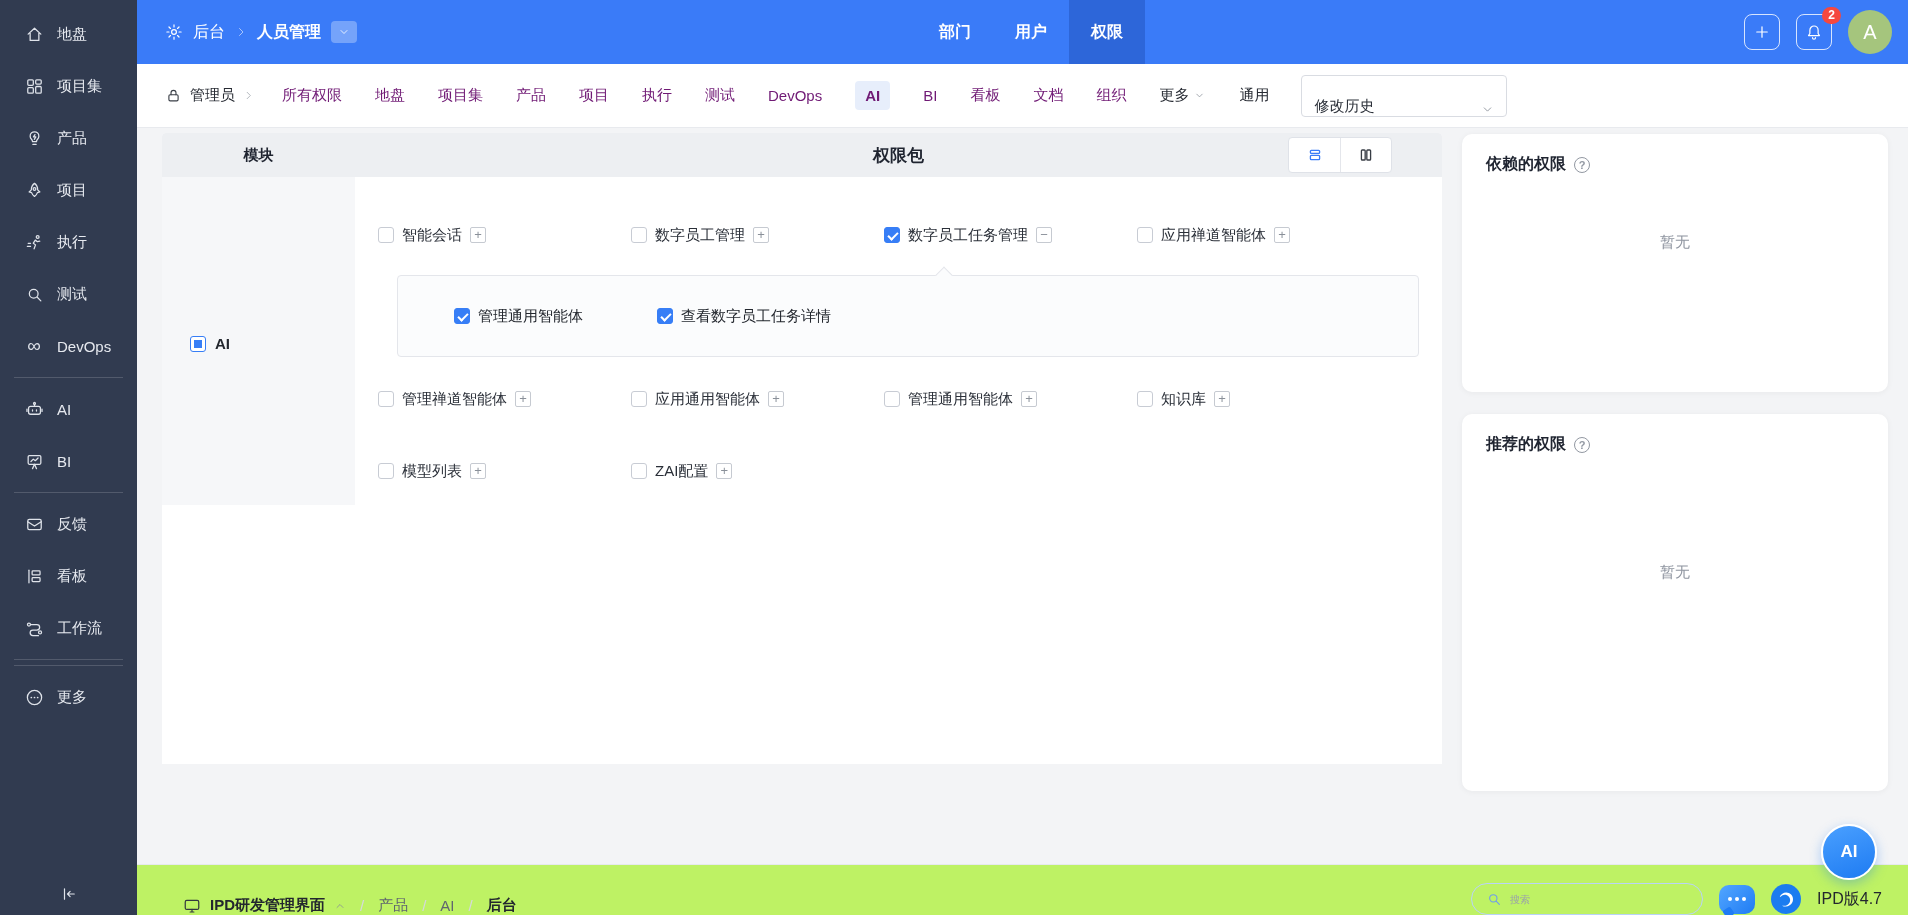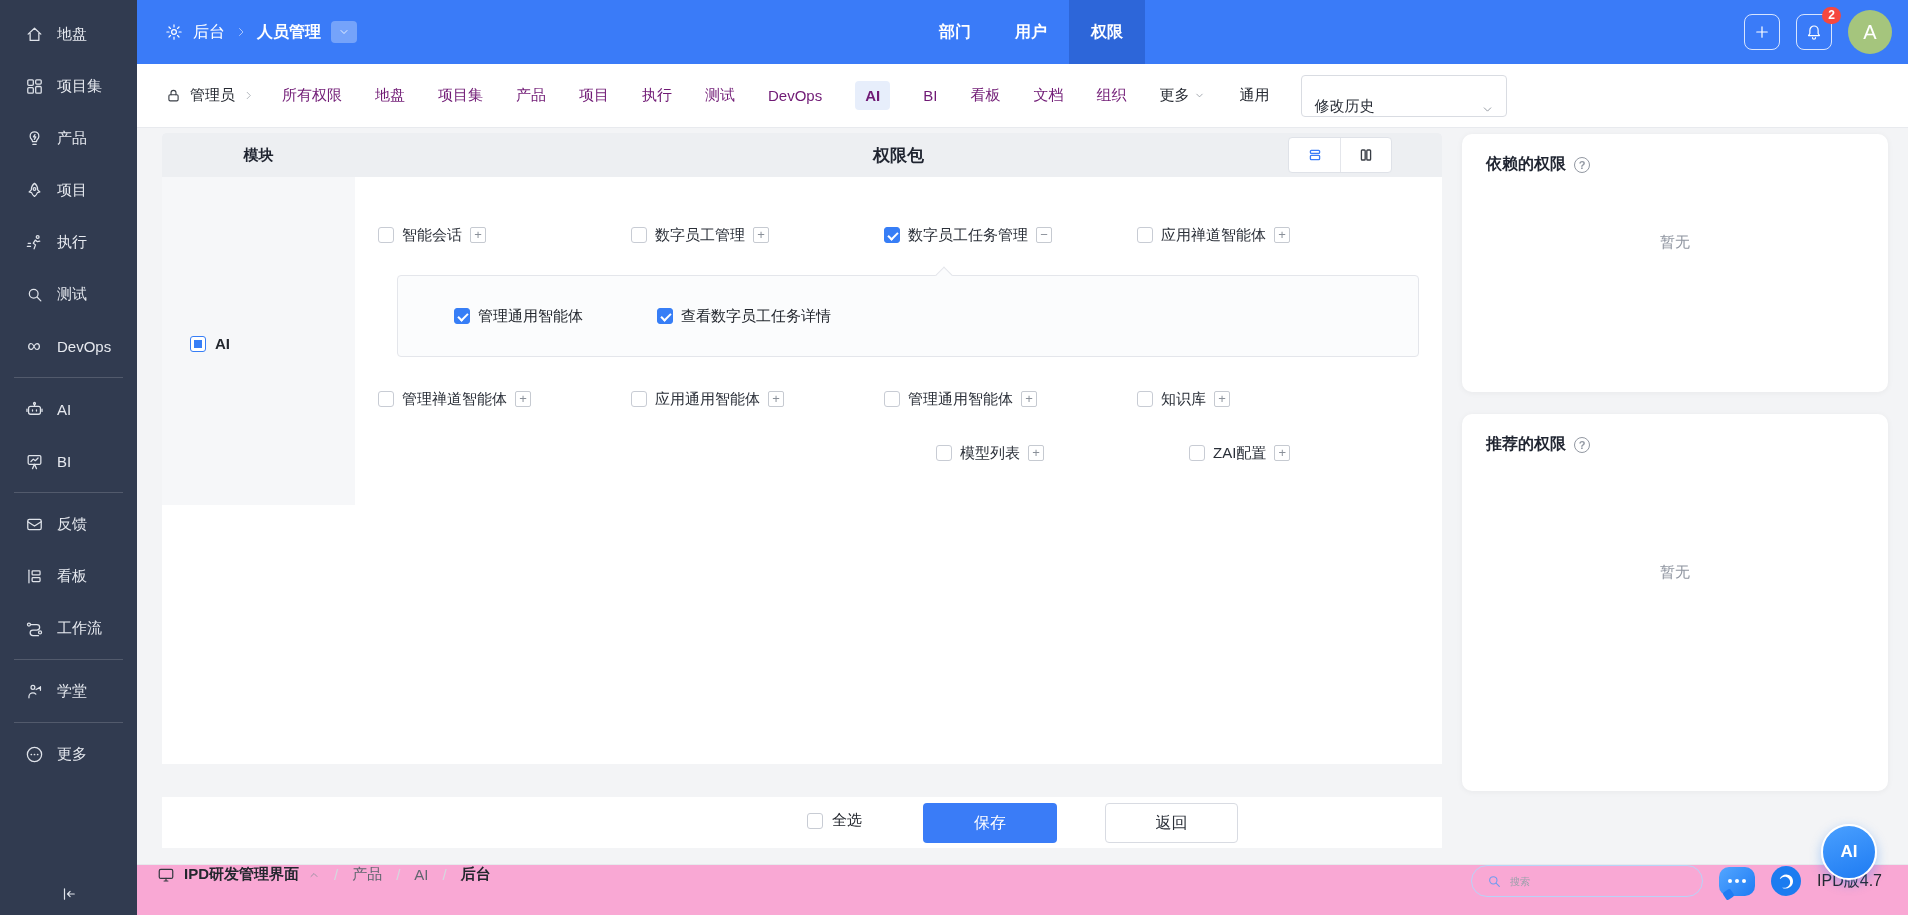"模型列表" .pkg-row.r3 { justify-content: flex-end -> none; margin-top: 30px -> 48px }
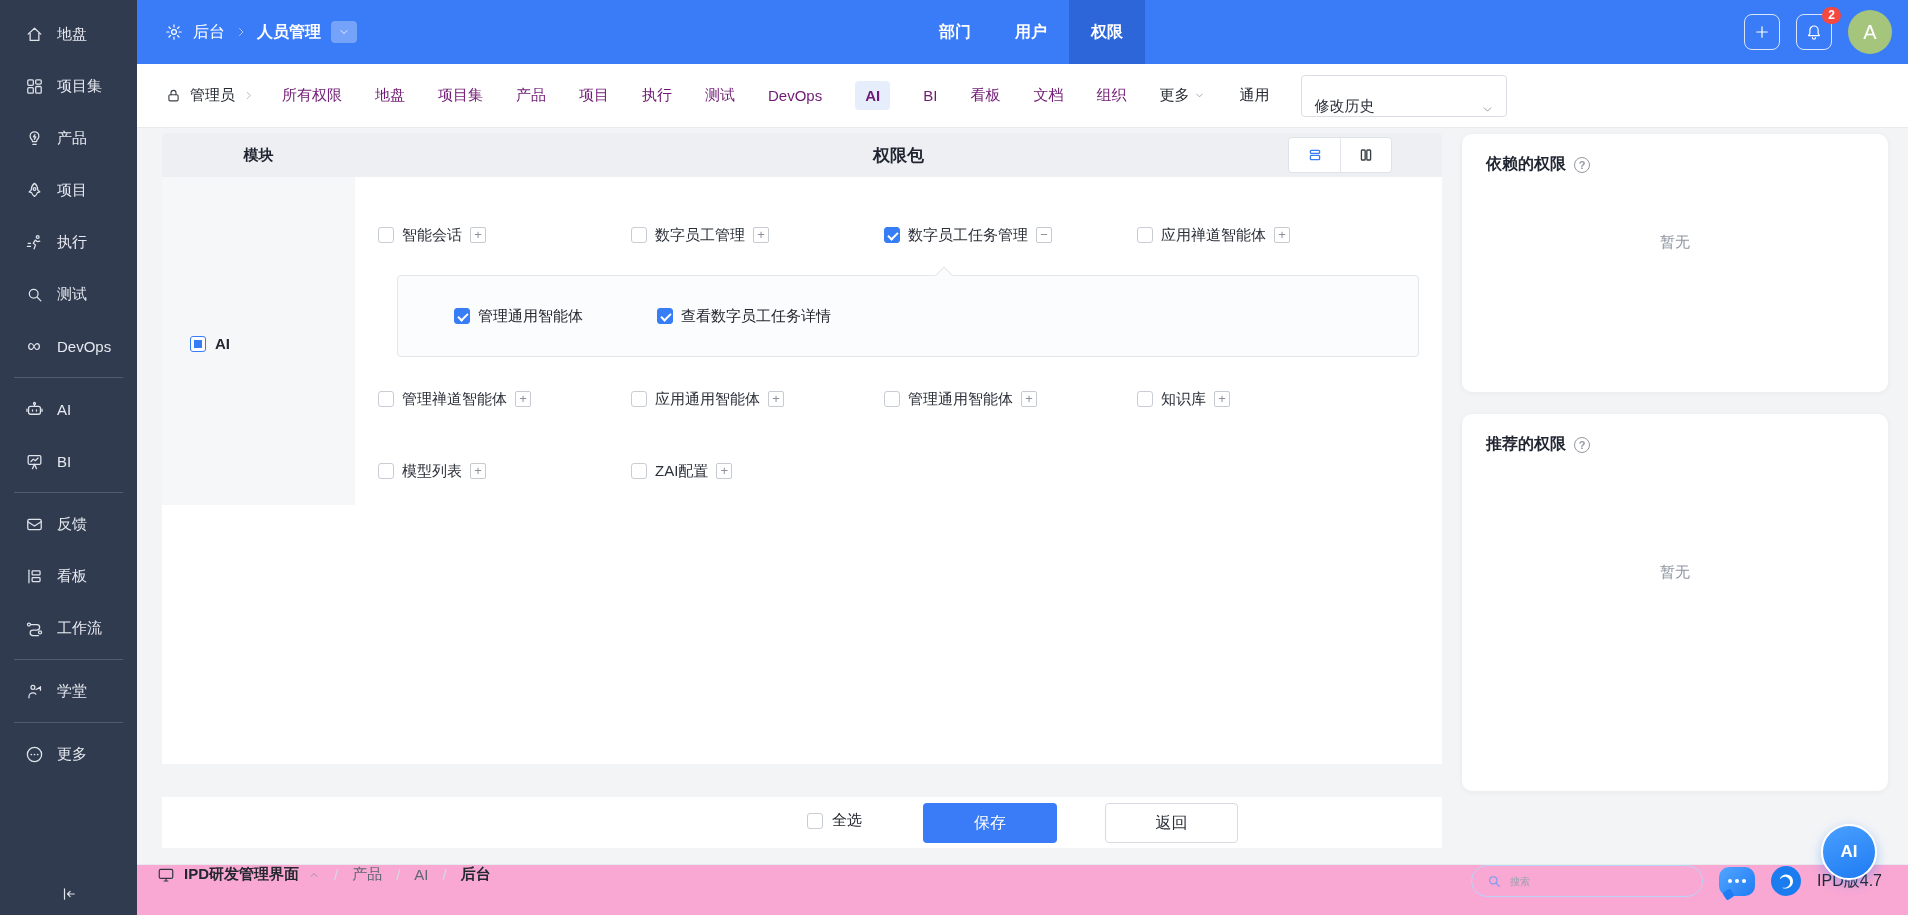"学堂" div.nav-item { html: <div> <span> <svg> <circle></circle> <path></path> </svg> </span> <span>学堂</span> </div> -> none }
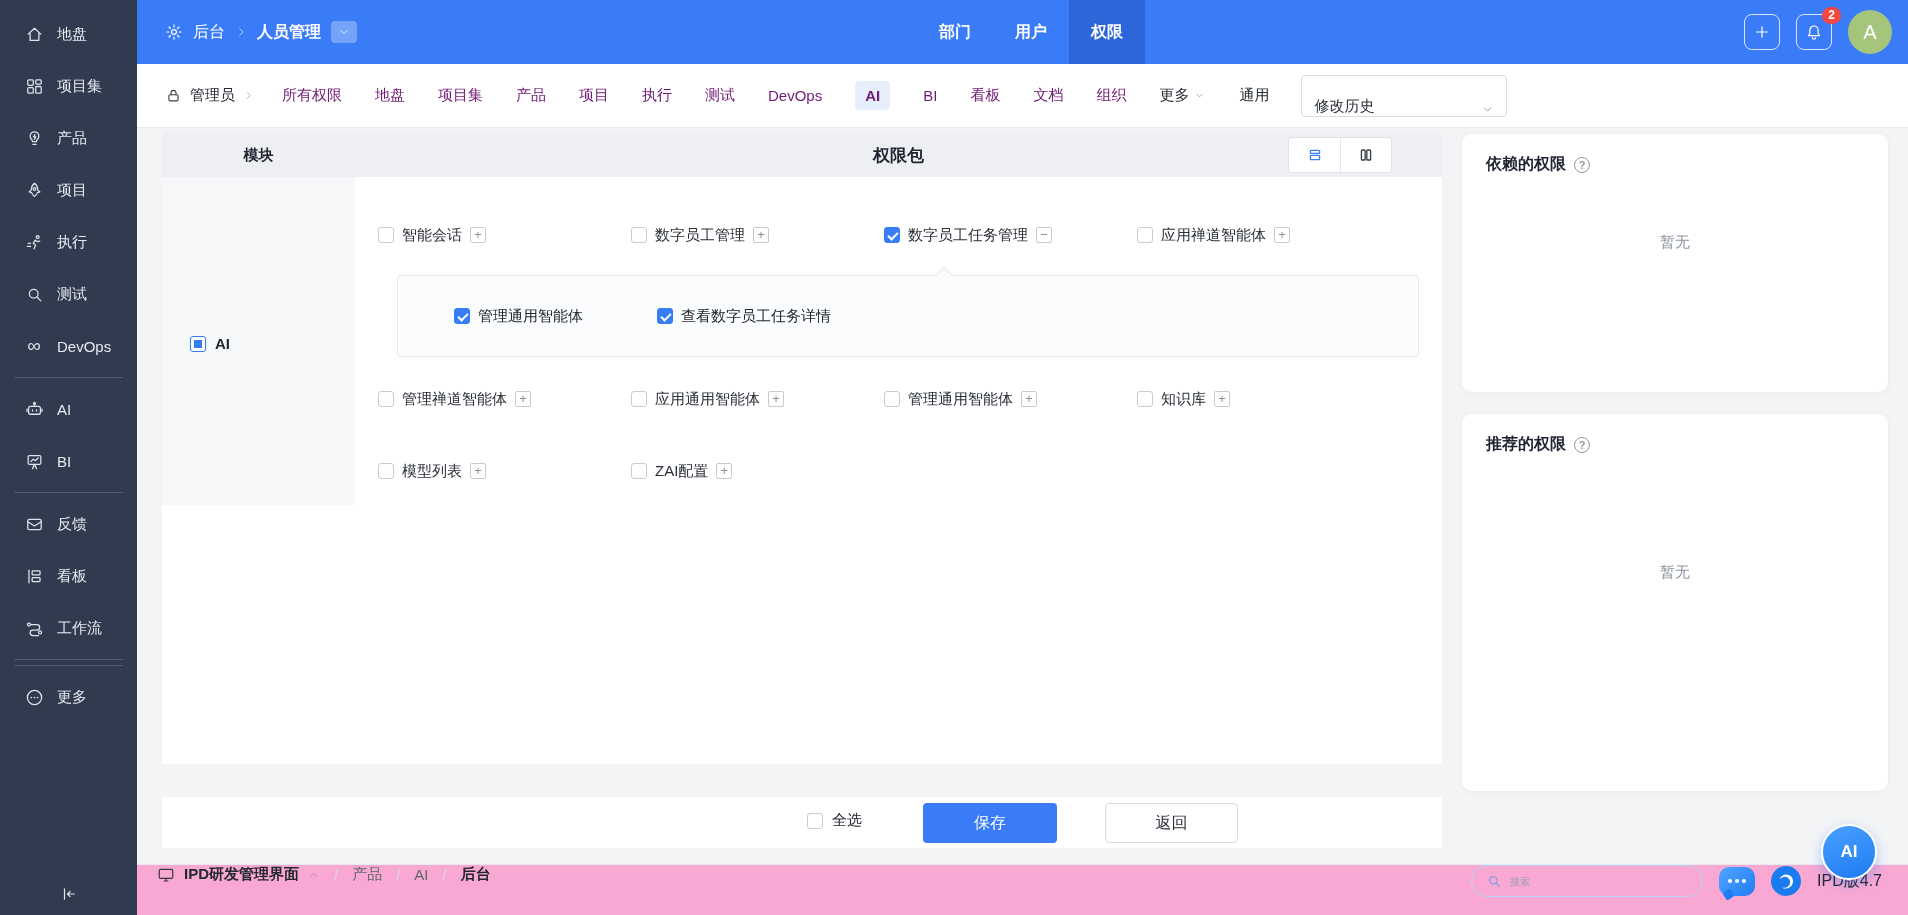"全选" section.action-bar { html: <section> <div> <span></span> <span>全选</span> </div> <button>保存</button> <button>返回</button> </section> -> none }
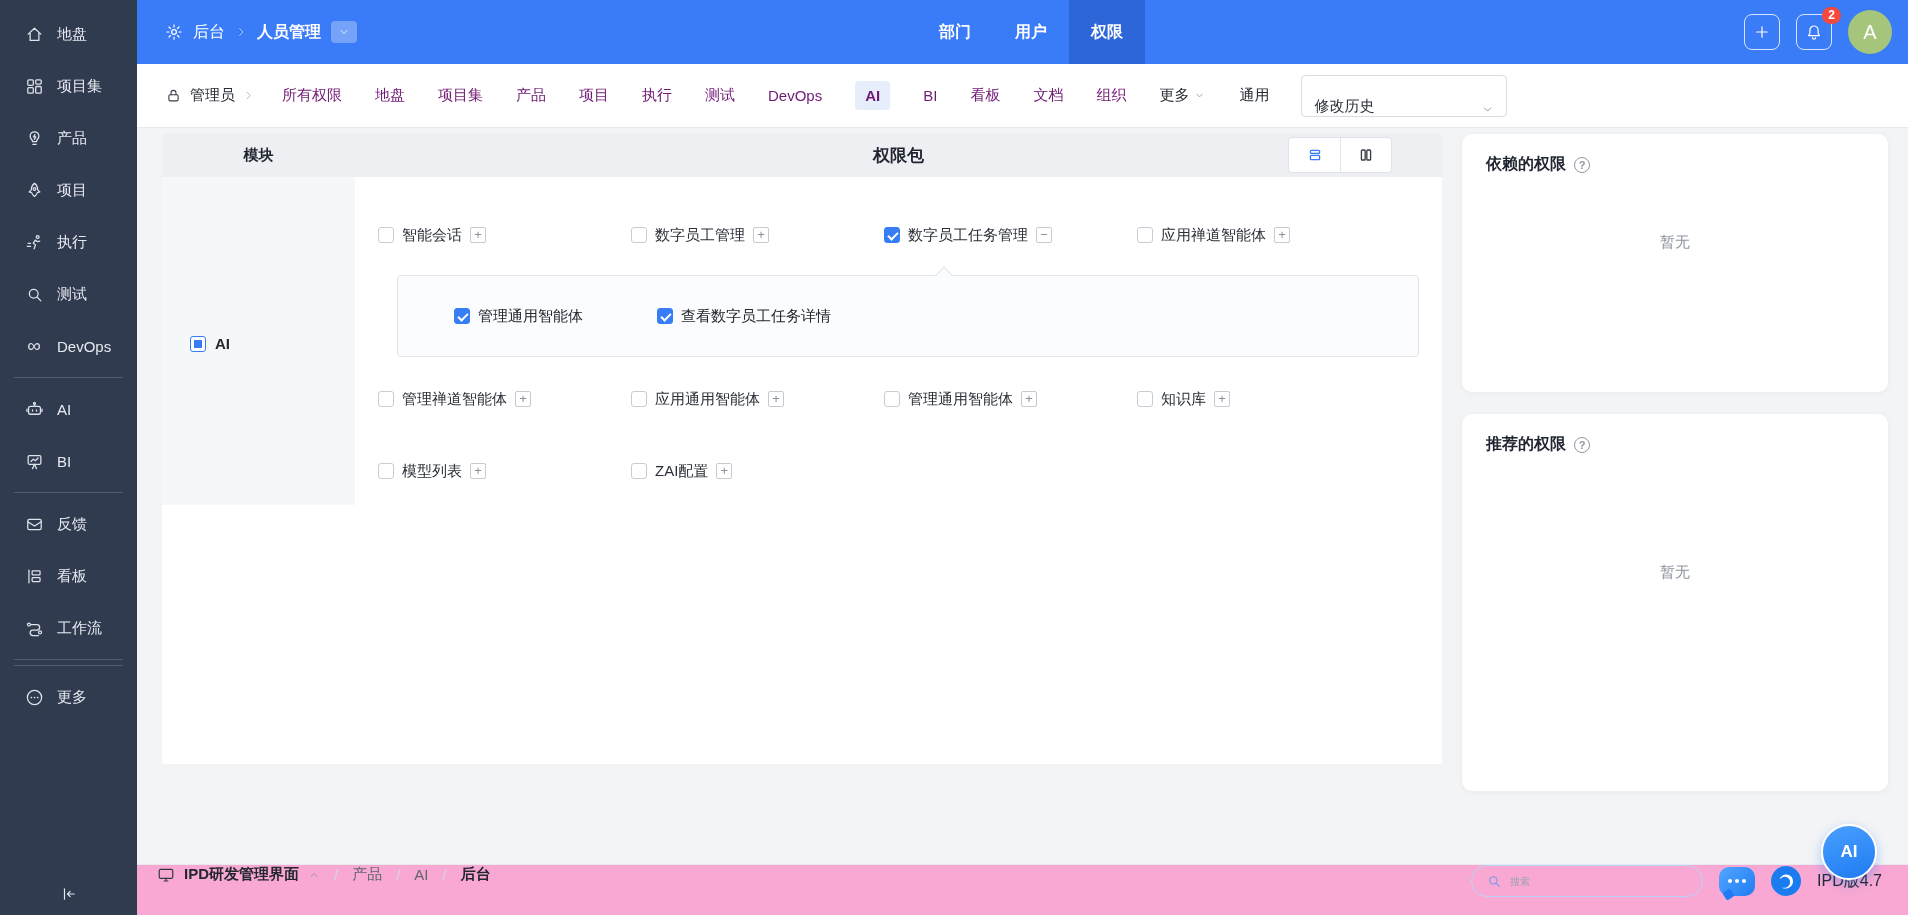"IPD研发管理界面" .footer { align-items: flex-start -> flex-end; background: #f9a8d4 -> #bef264; padding: 0 26px 0 20px -> 0 26px 0 46px }
